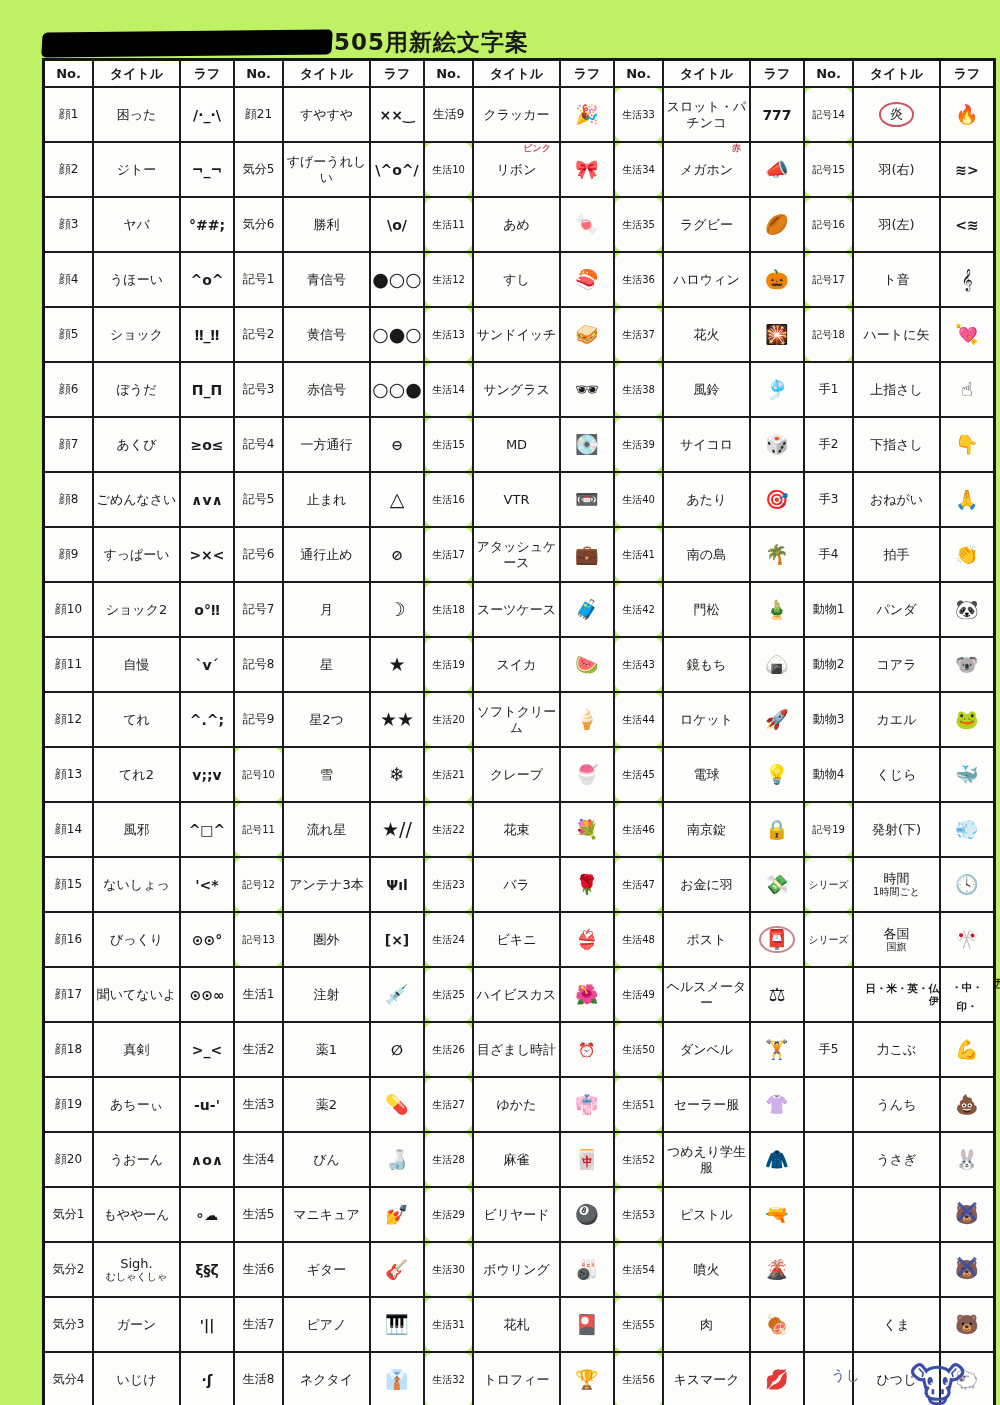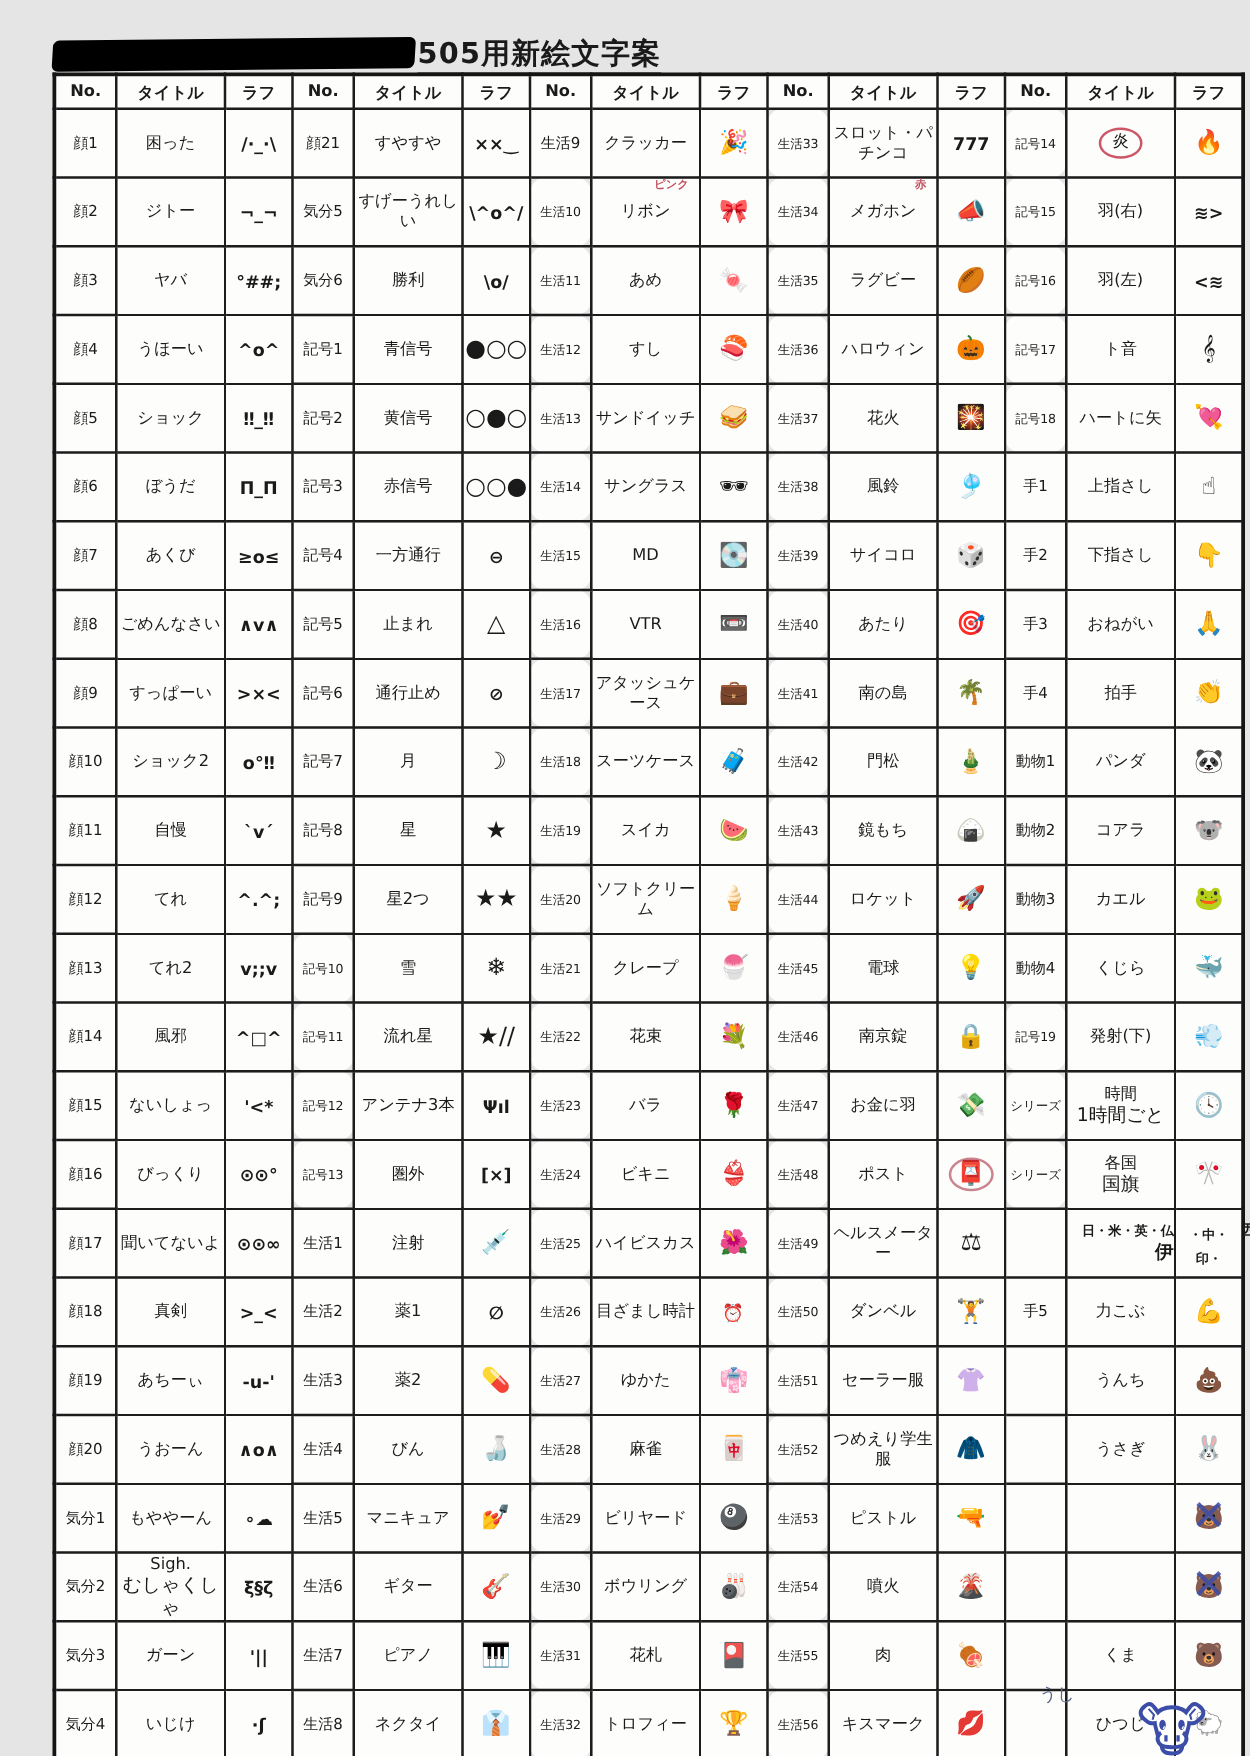"505用新絵文字案" .page { background: #e5e5e5 -> #bef264 }
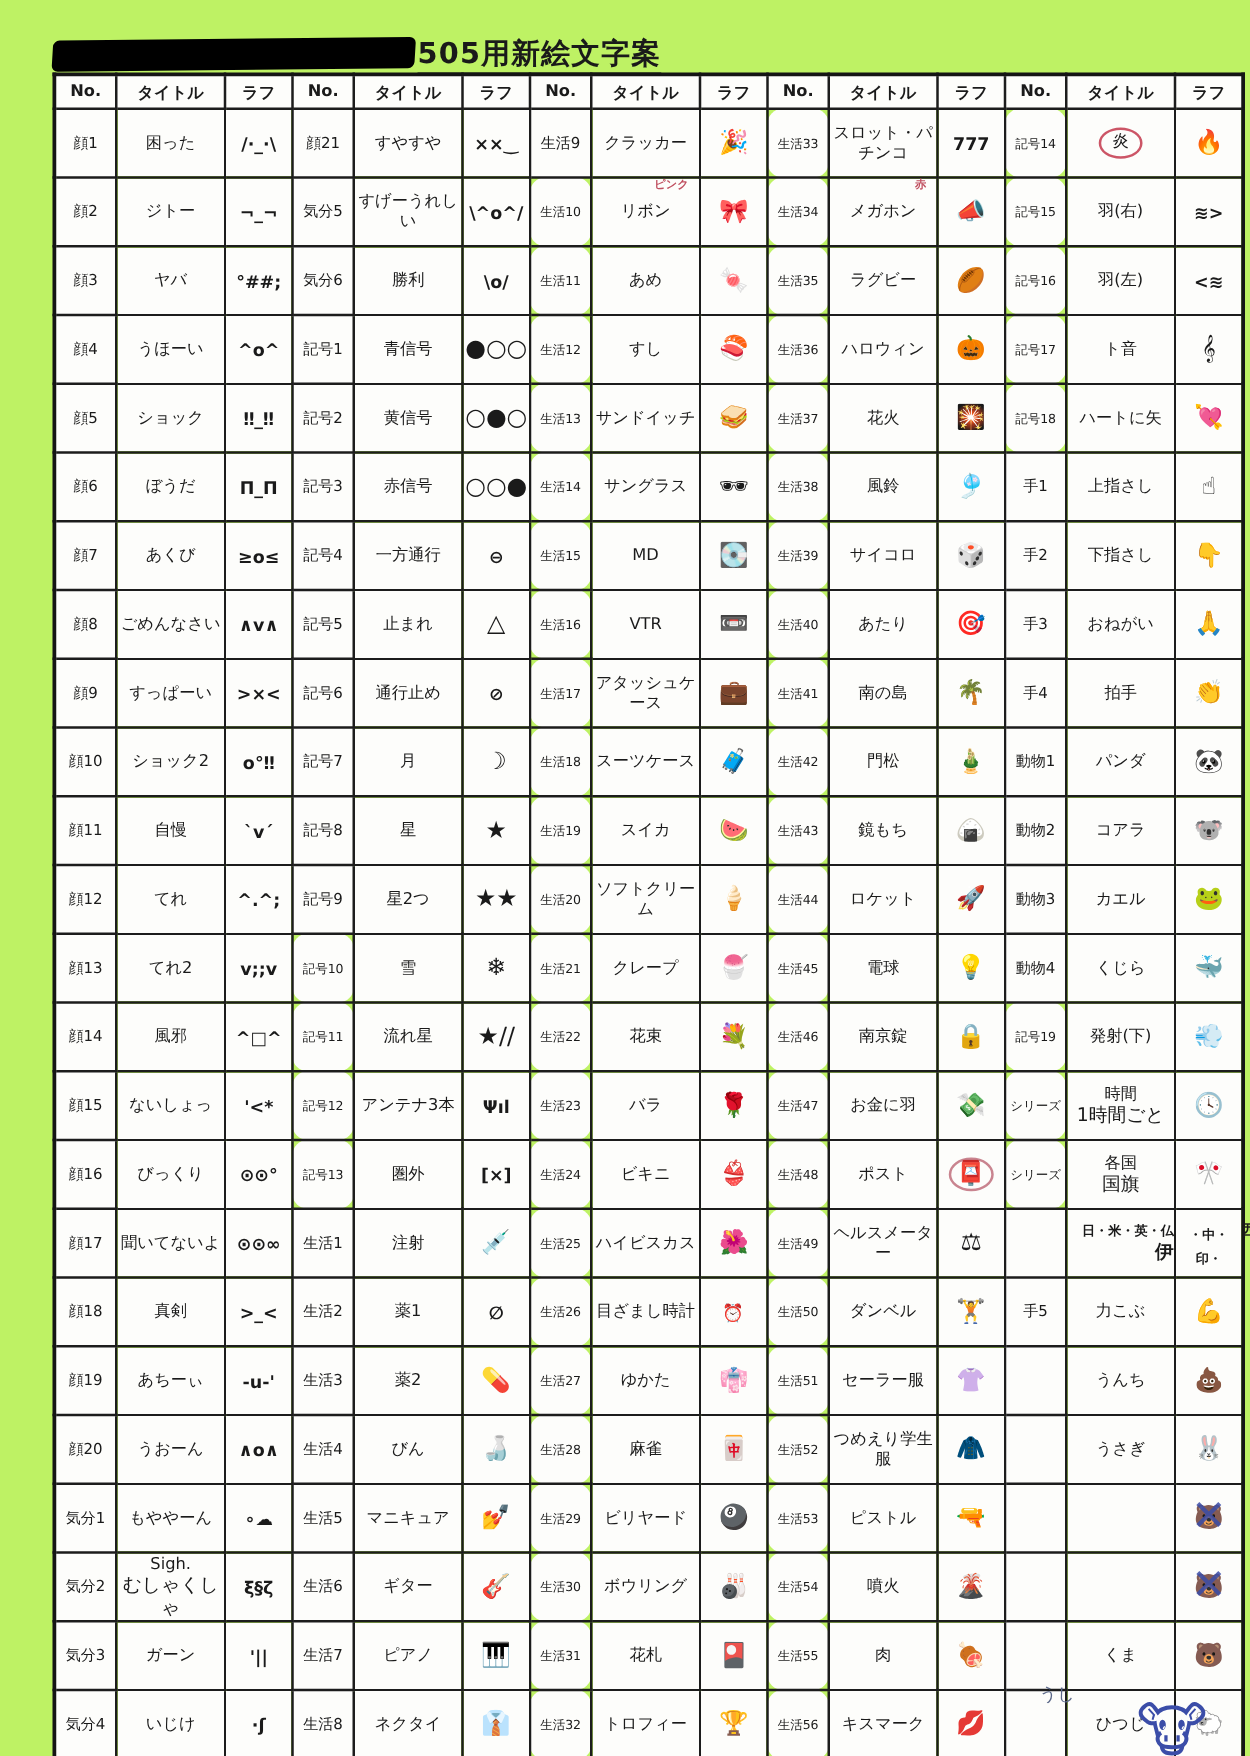"1時間ごと" .title2 { font-size: 15px -> 10px }
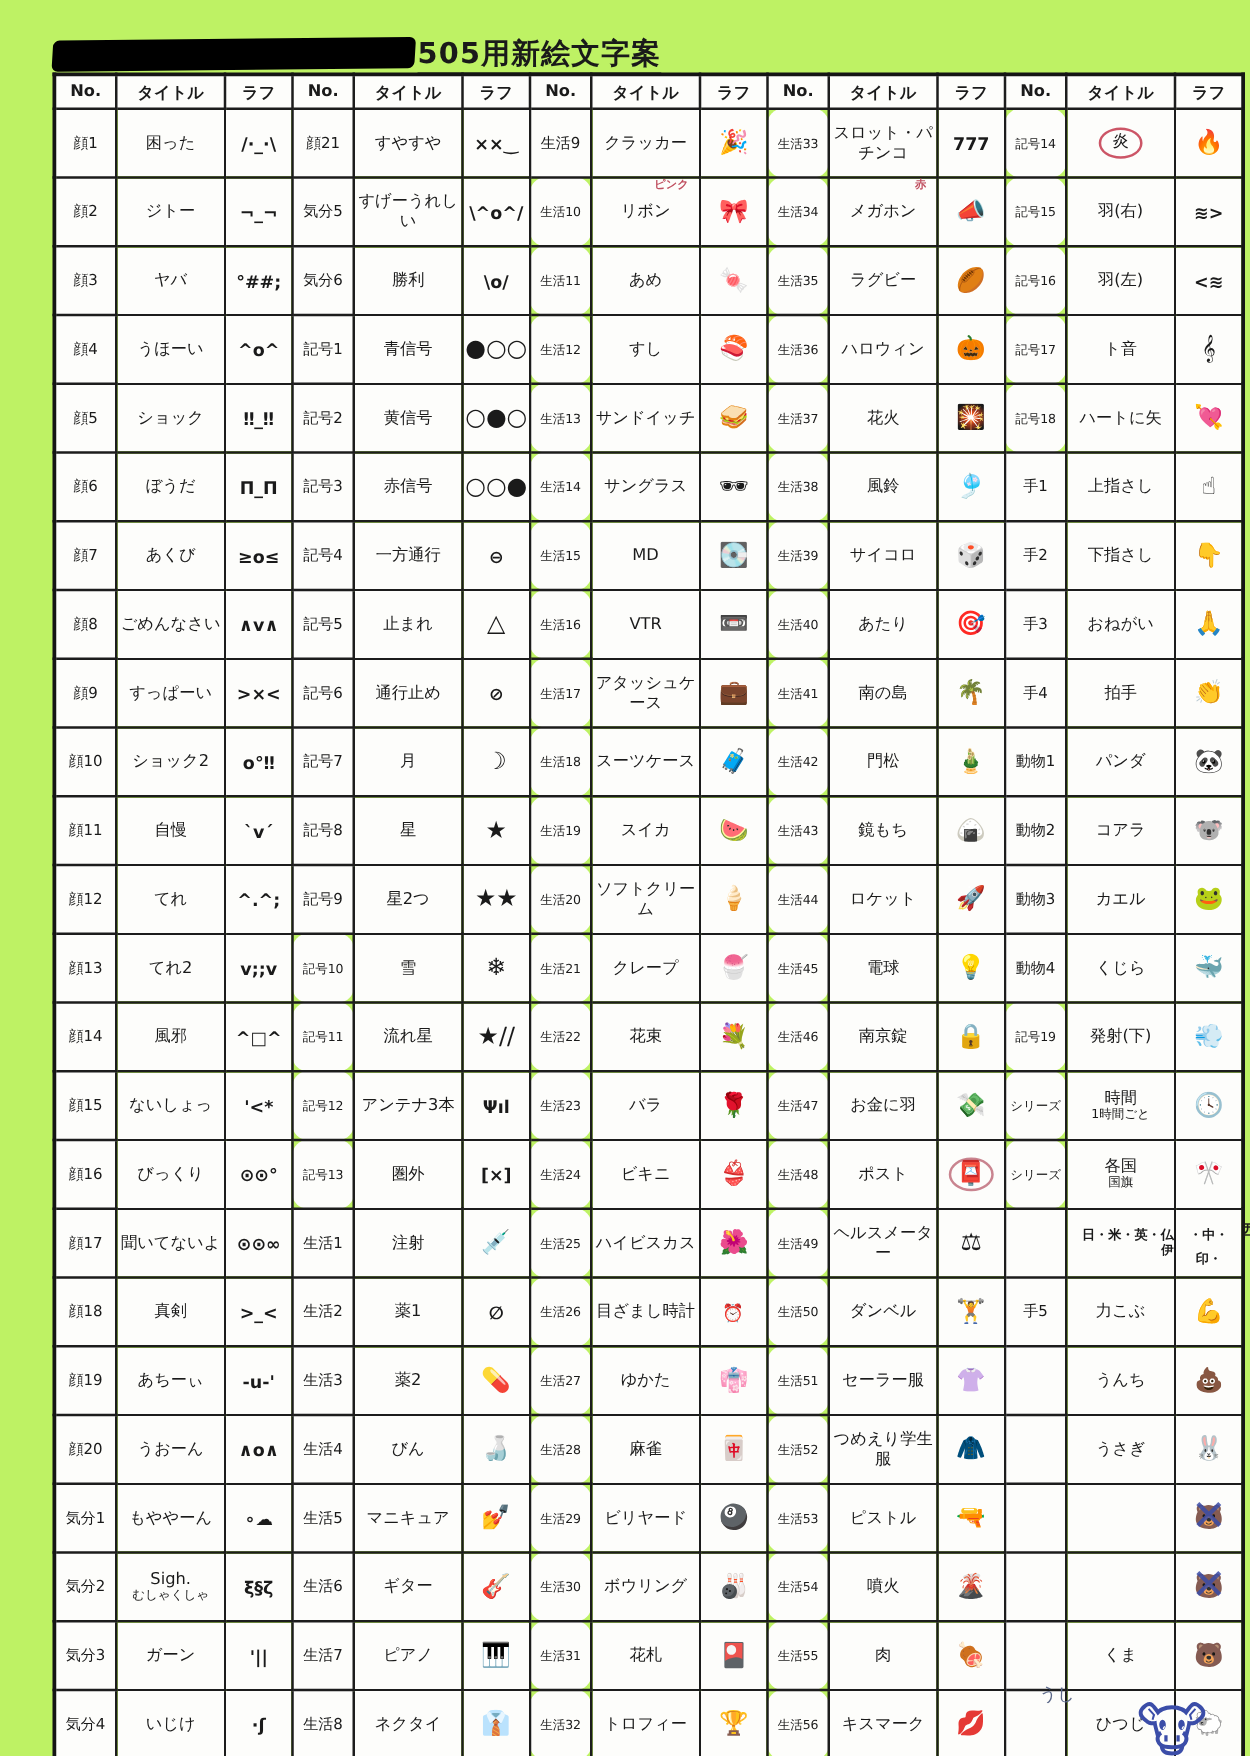"うし" .footer-label { bottom: 40px -> 20px }
